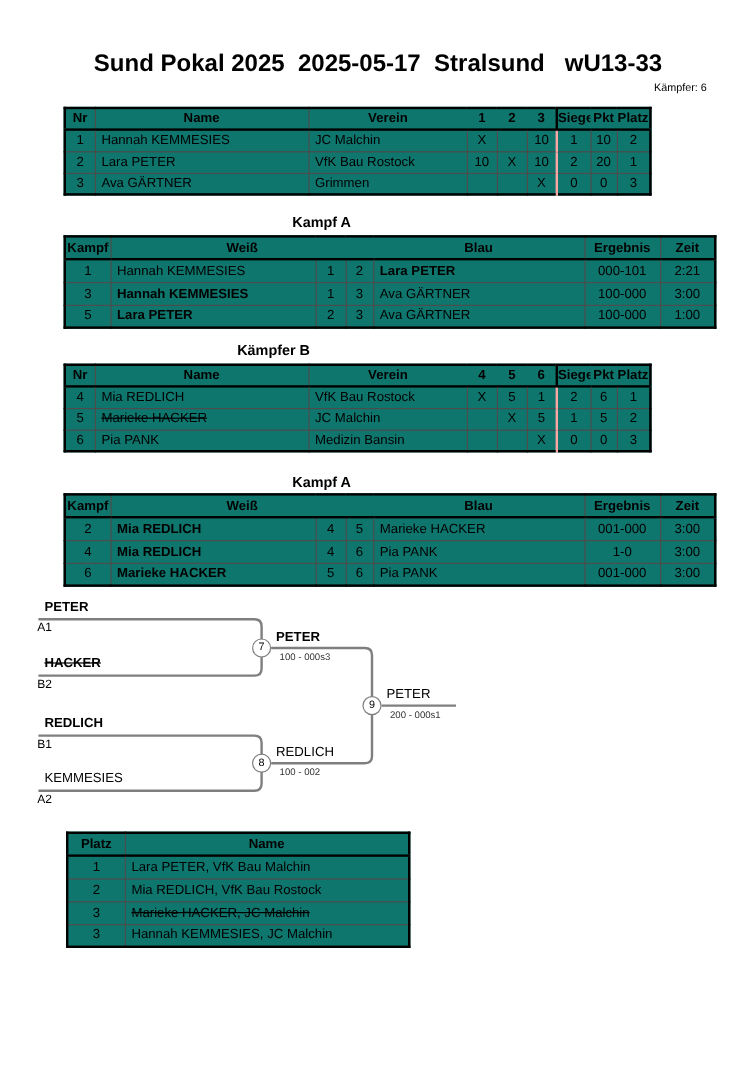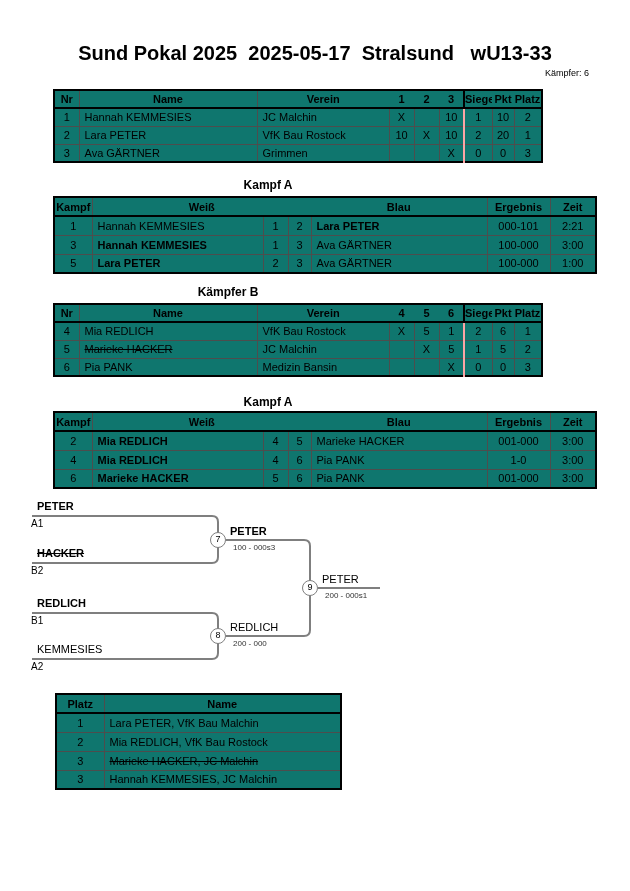"200 - 000" div.bk-res { text: 200 - 000 -> 100 - 002 }
